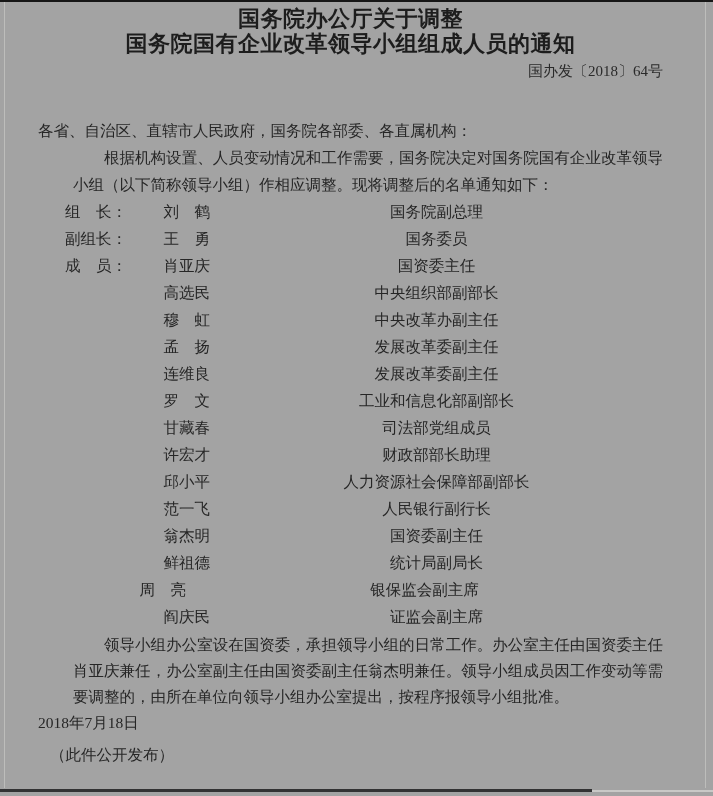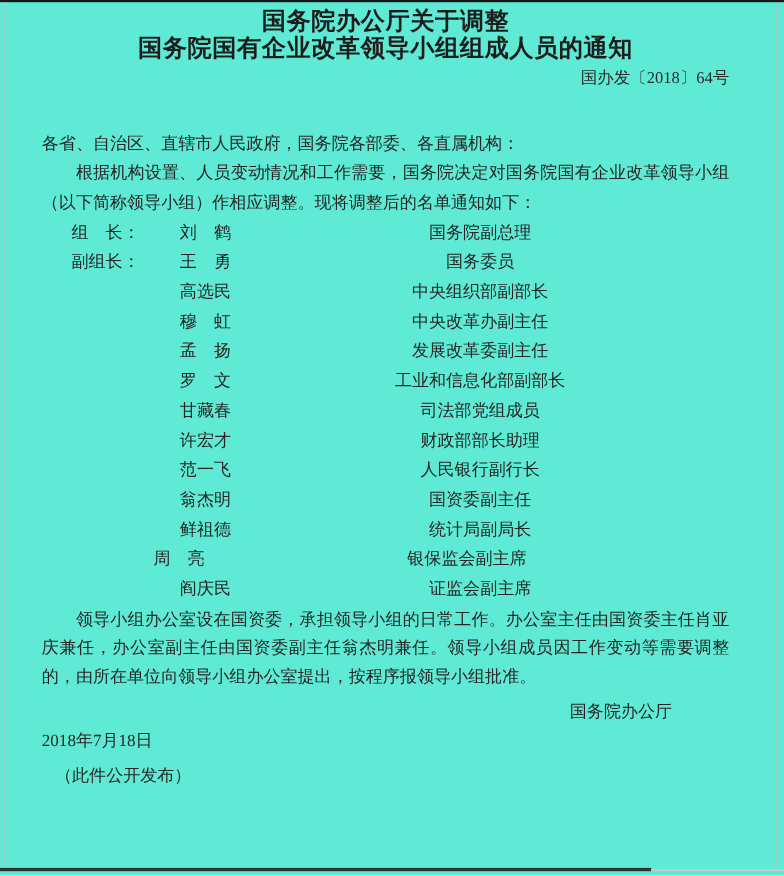"国务院办公厅关于调整" .scan { background: #5eead4 -> #a3a3a3 }
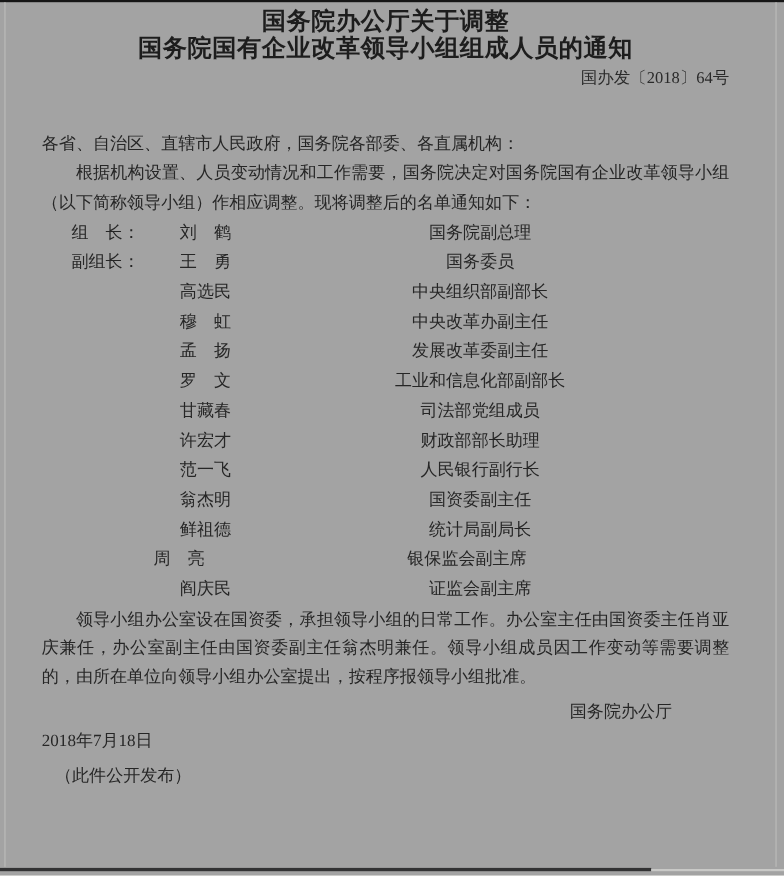"根据机构设置、人员变动情况和工作需要，国务院决定对国务院国有企业改革领导小组（以" .para { margin-left: none -> 35px }
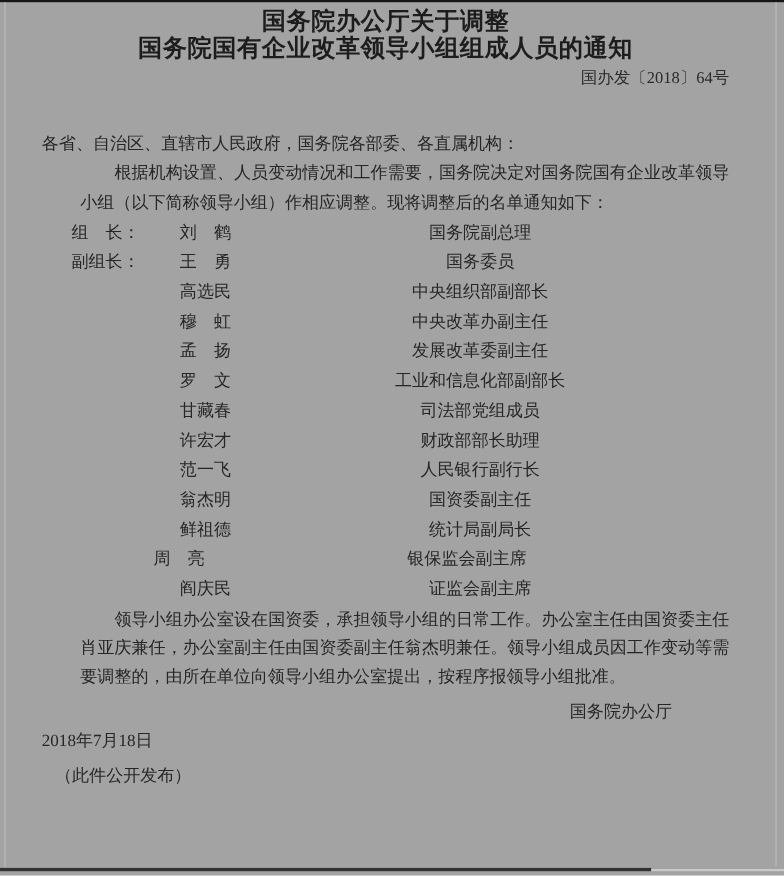"成 员：" div.roster-row { html: none -> <div> <span>成 员：</span> <span>肖亚庆</span> <span>国资委主任</span> </div> }
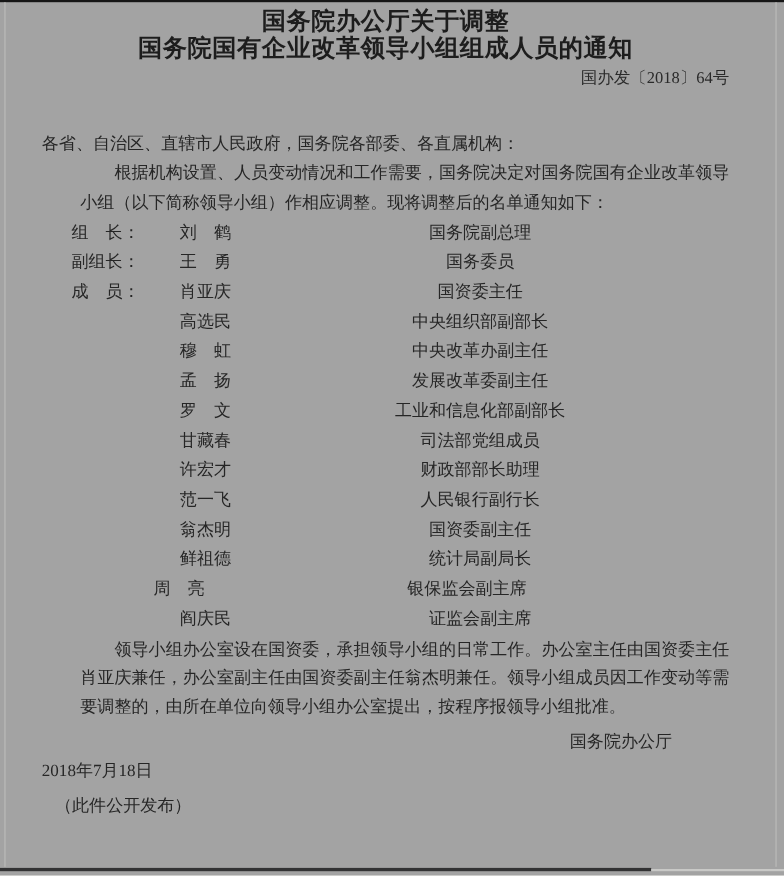"连维良" div.roster-row { html: none -> <div> <span></span> <span>连维良</span> <span>发展改革委副主任</span> </div> }
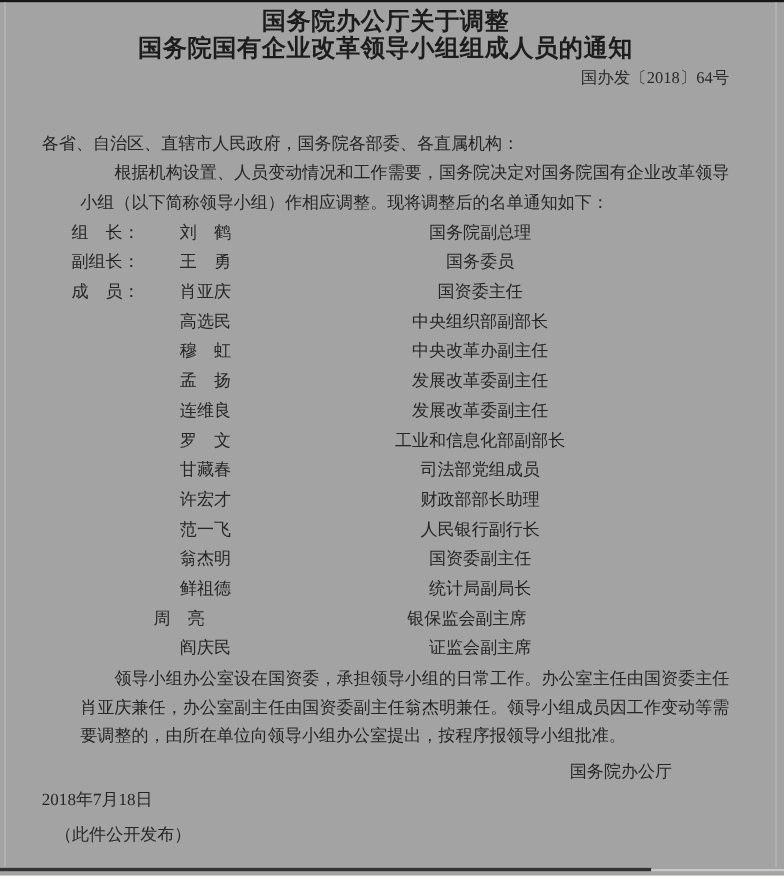"邱小平" div.roster-row { html: none -> <div> <span></span> <span>邱小平</span> <span>人力资源社会保障部副部长</span> </div> }
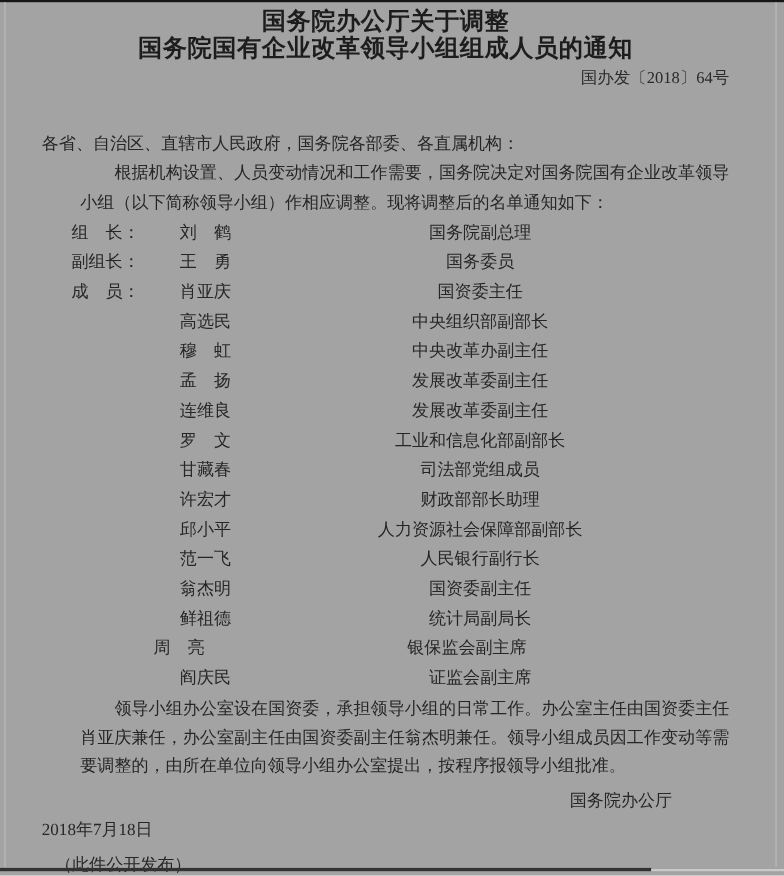"国务院办公厅" div.signer { html: <div>国务院办公厅</div> -> none }
